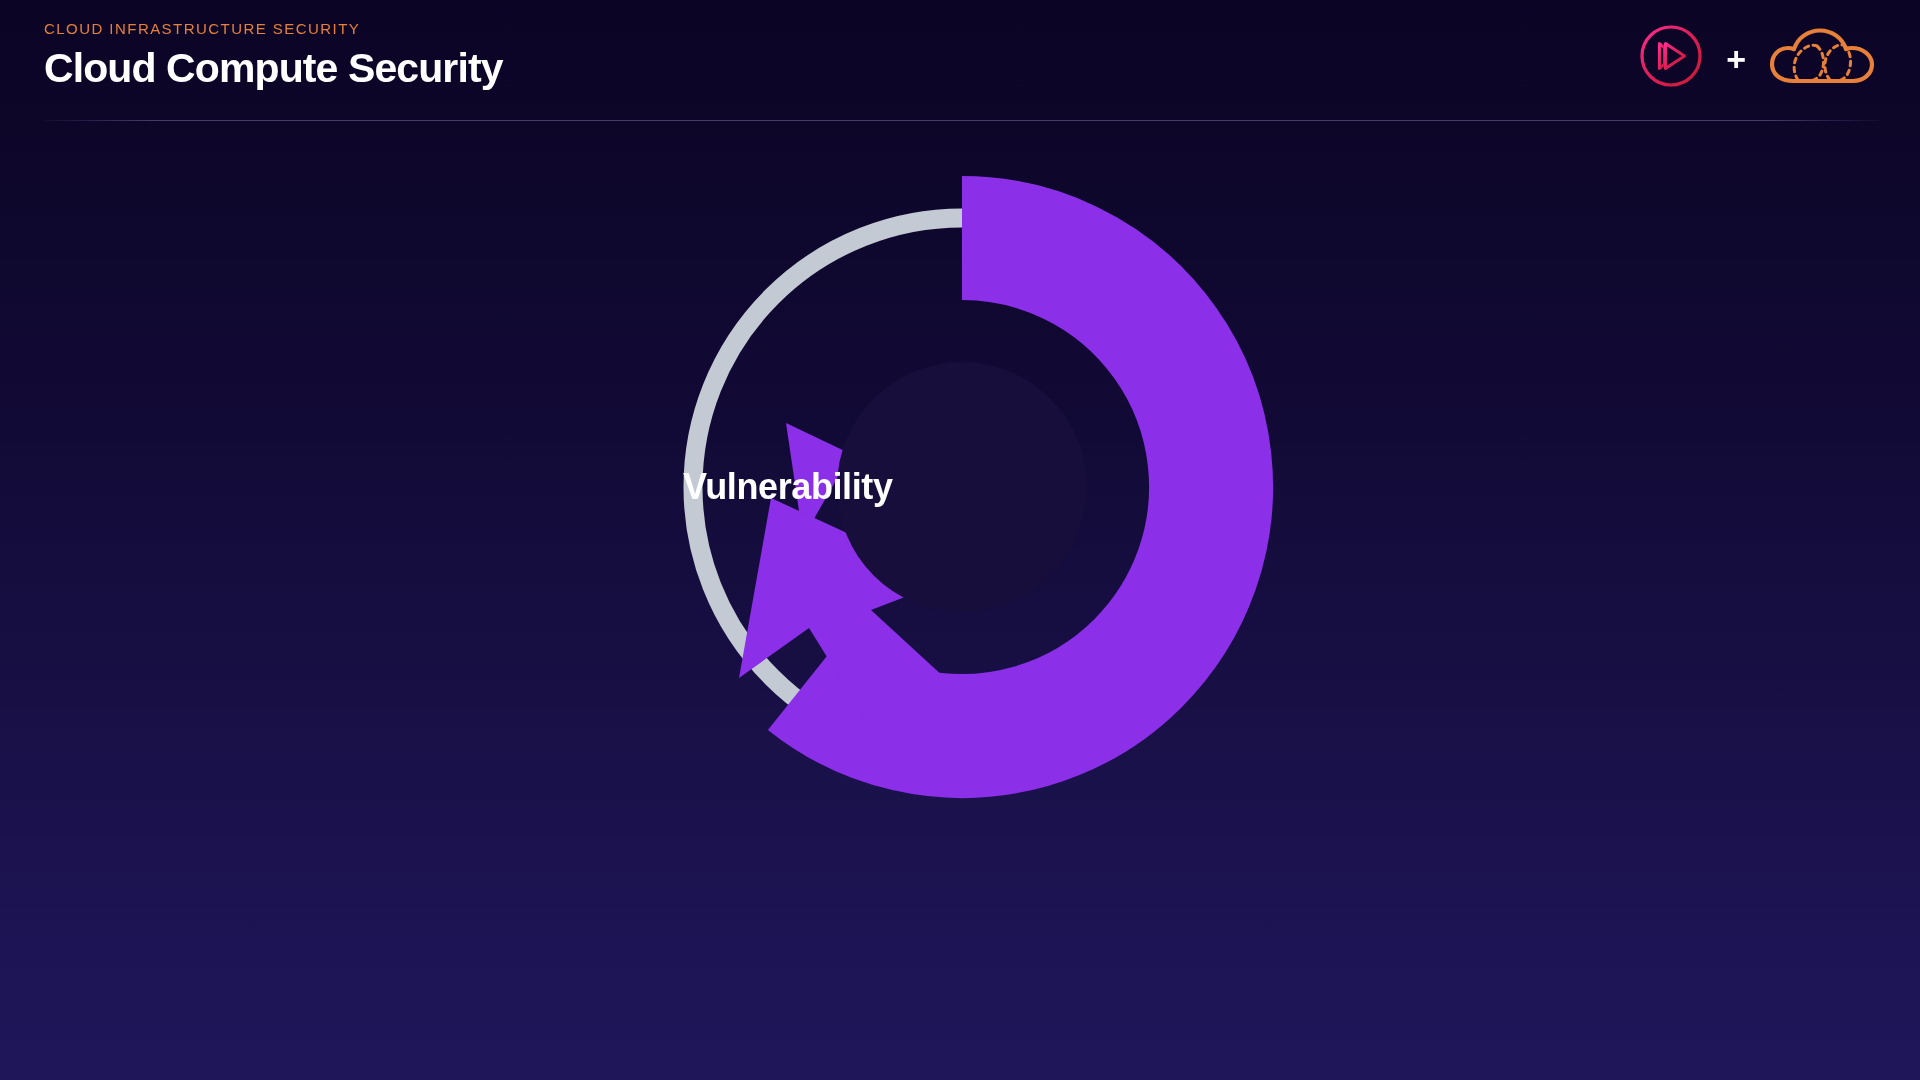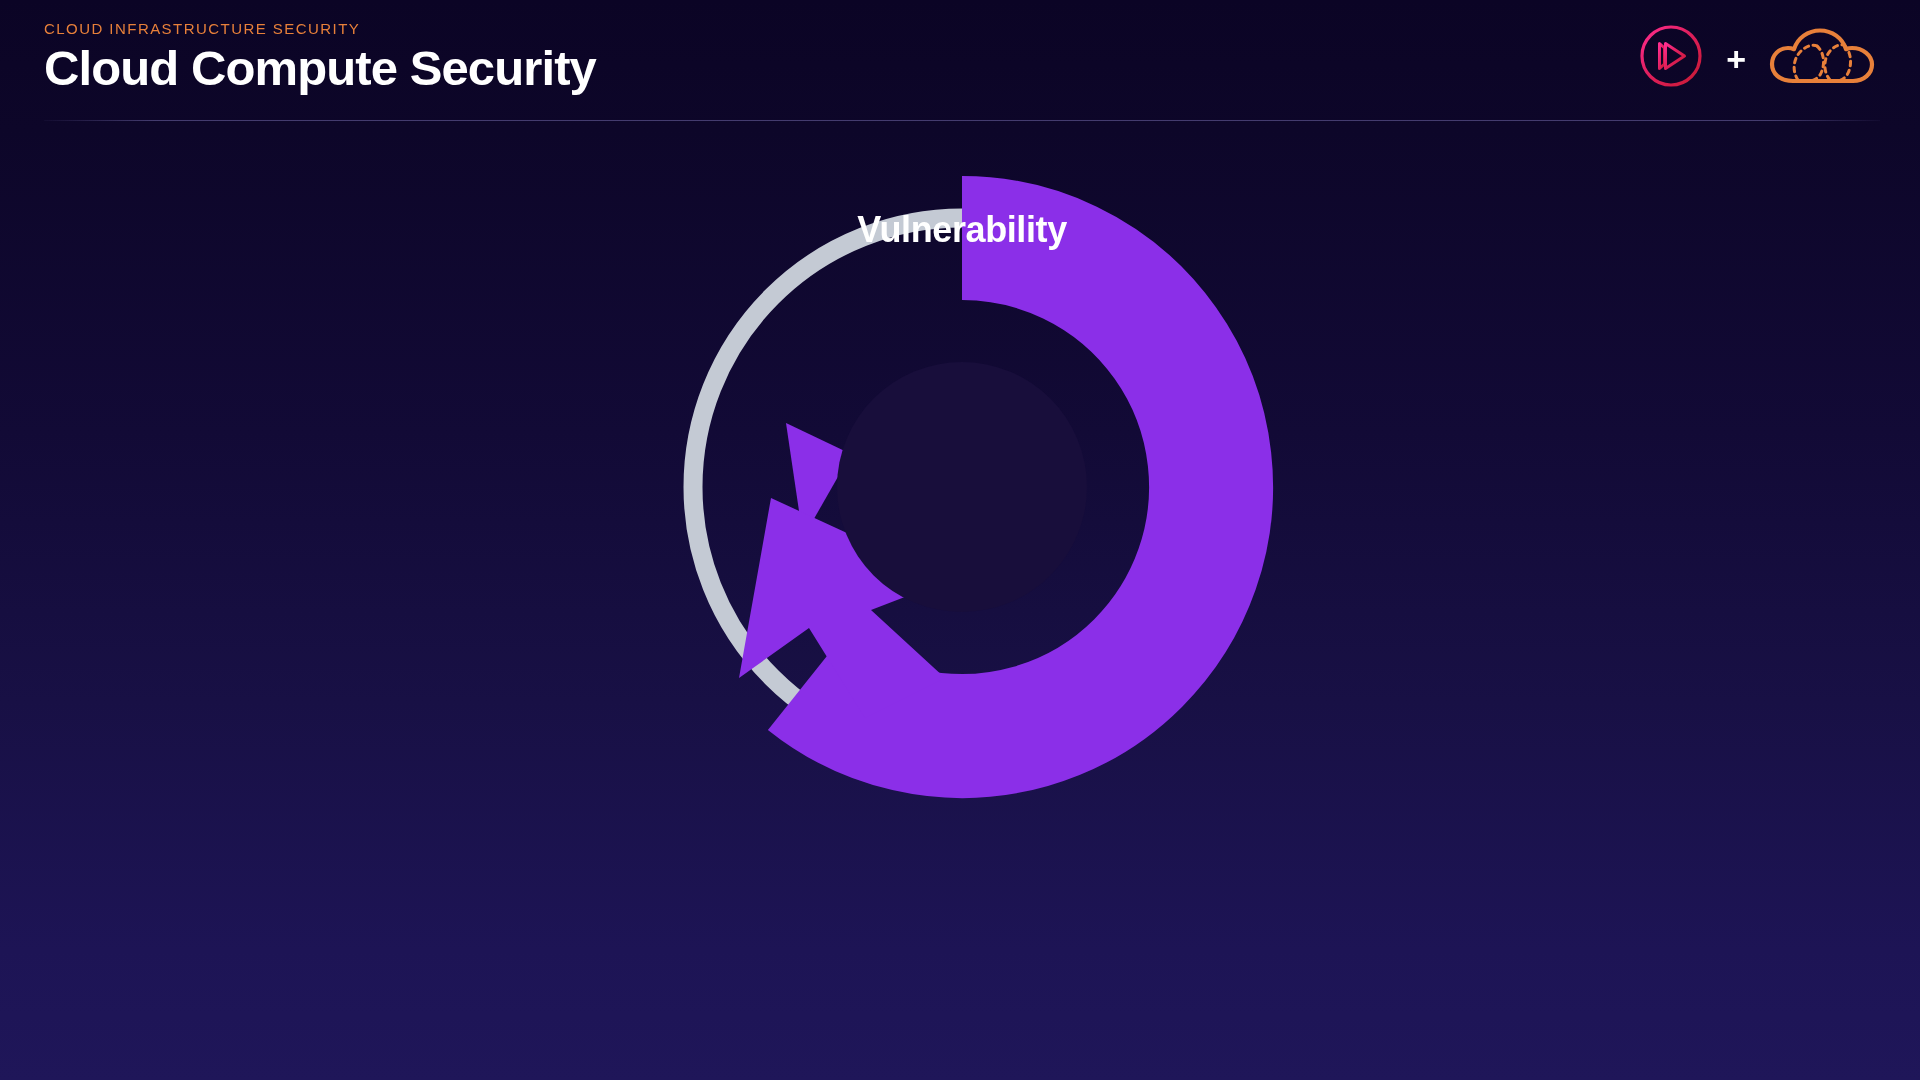"Cloud Compute Security" .page-title { font-size: 49px -> 41px }
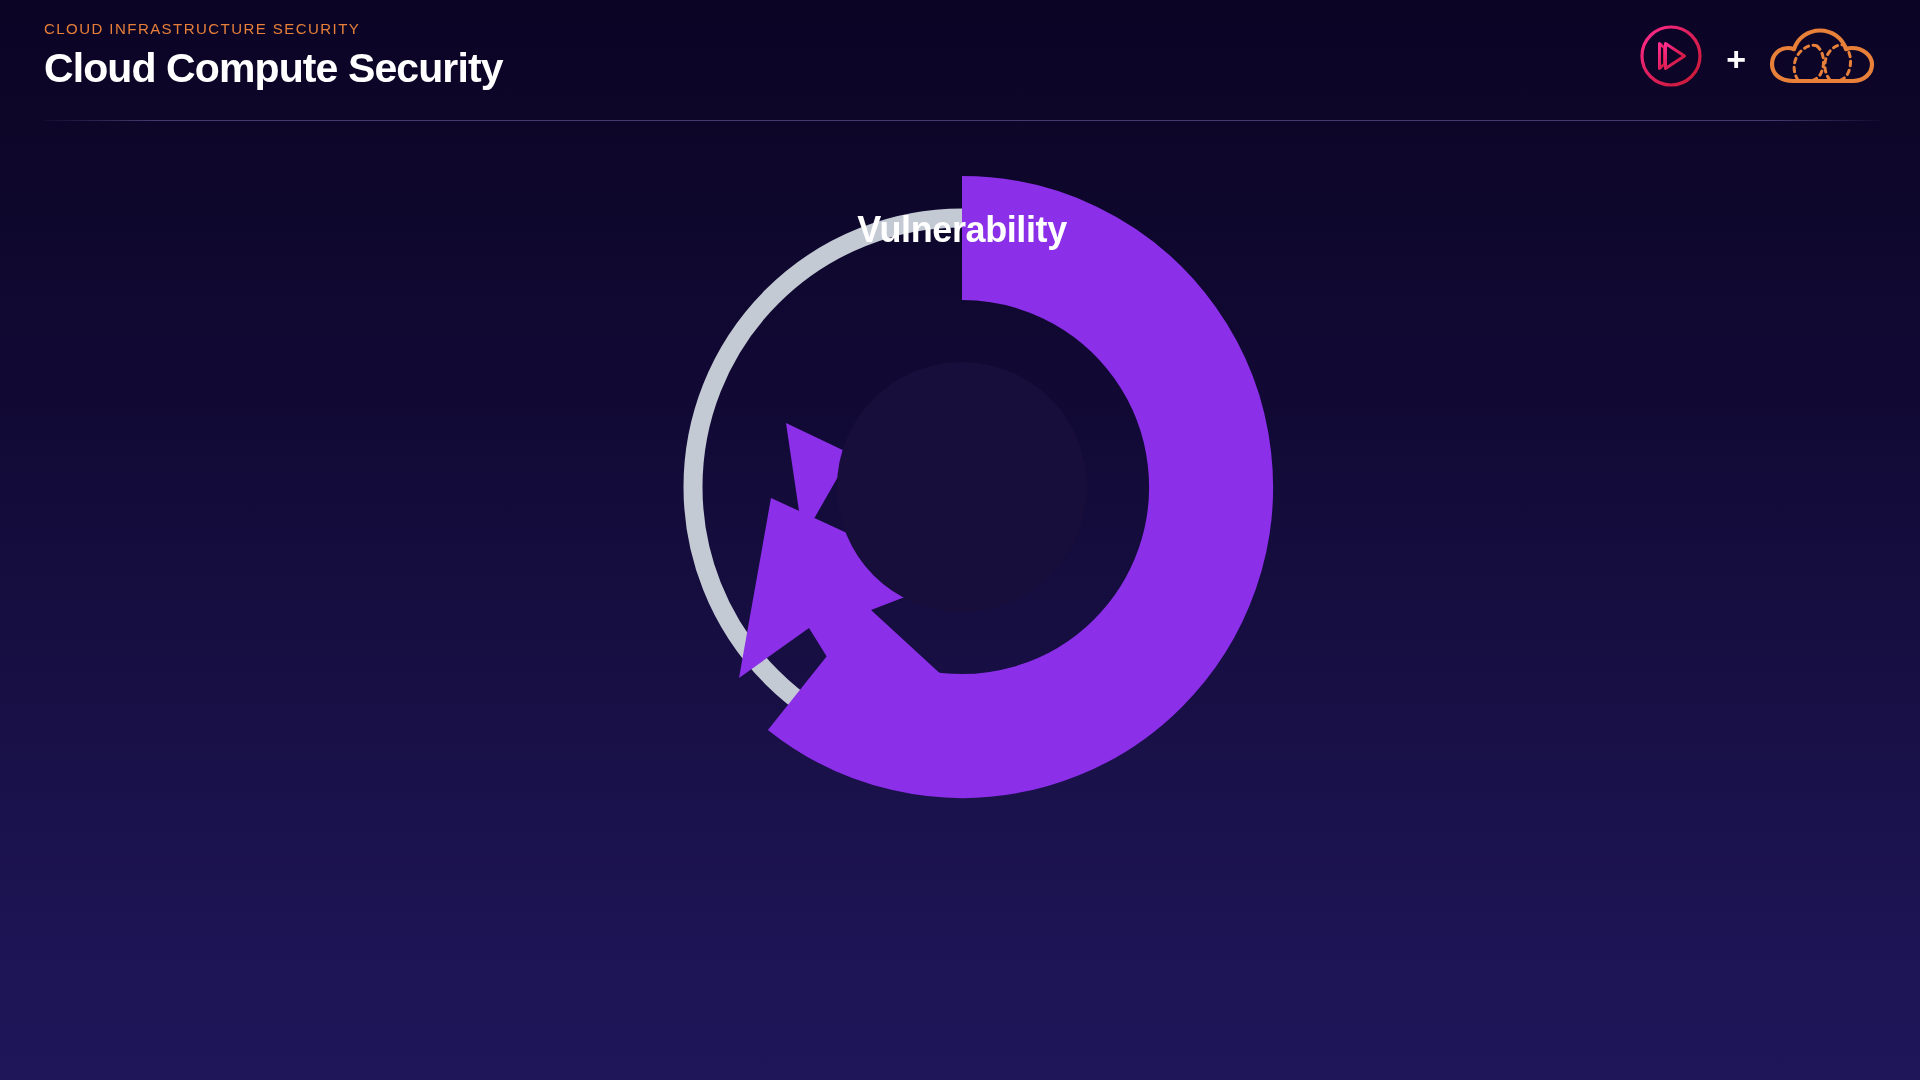"Vulnerability" .center-label { flex-direction: column -> row }
